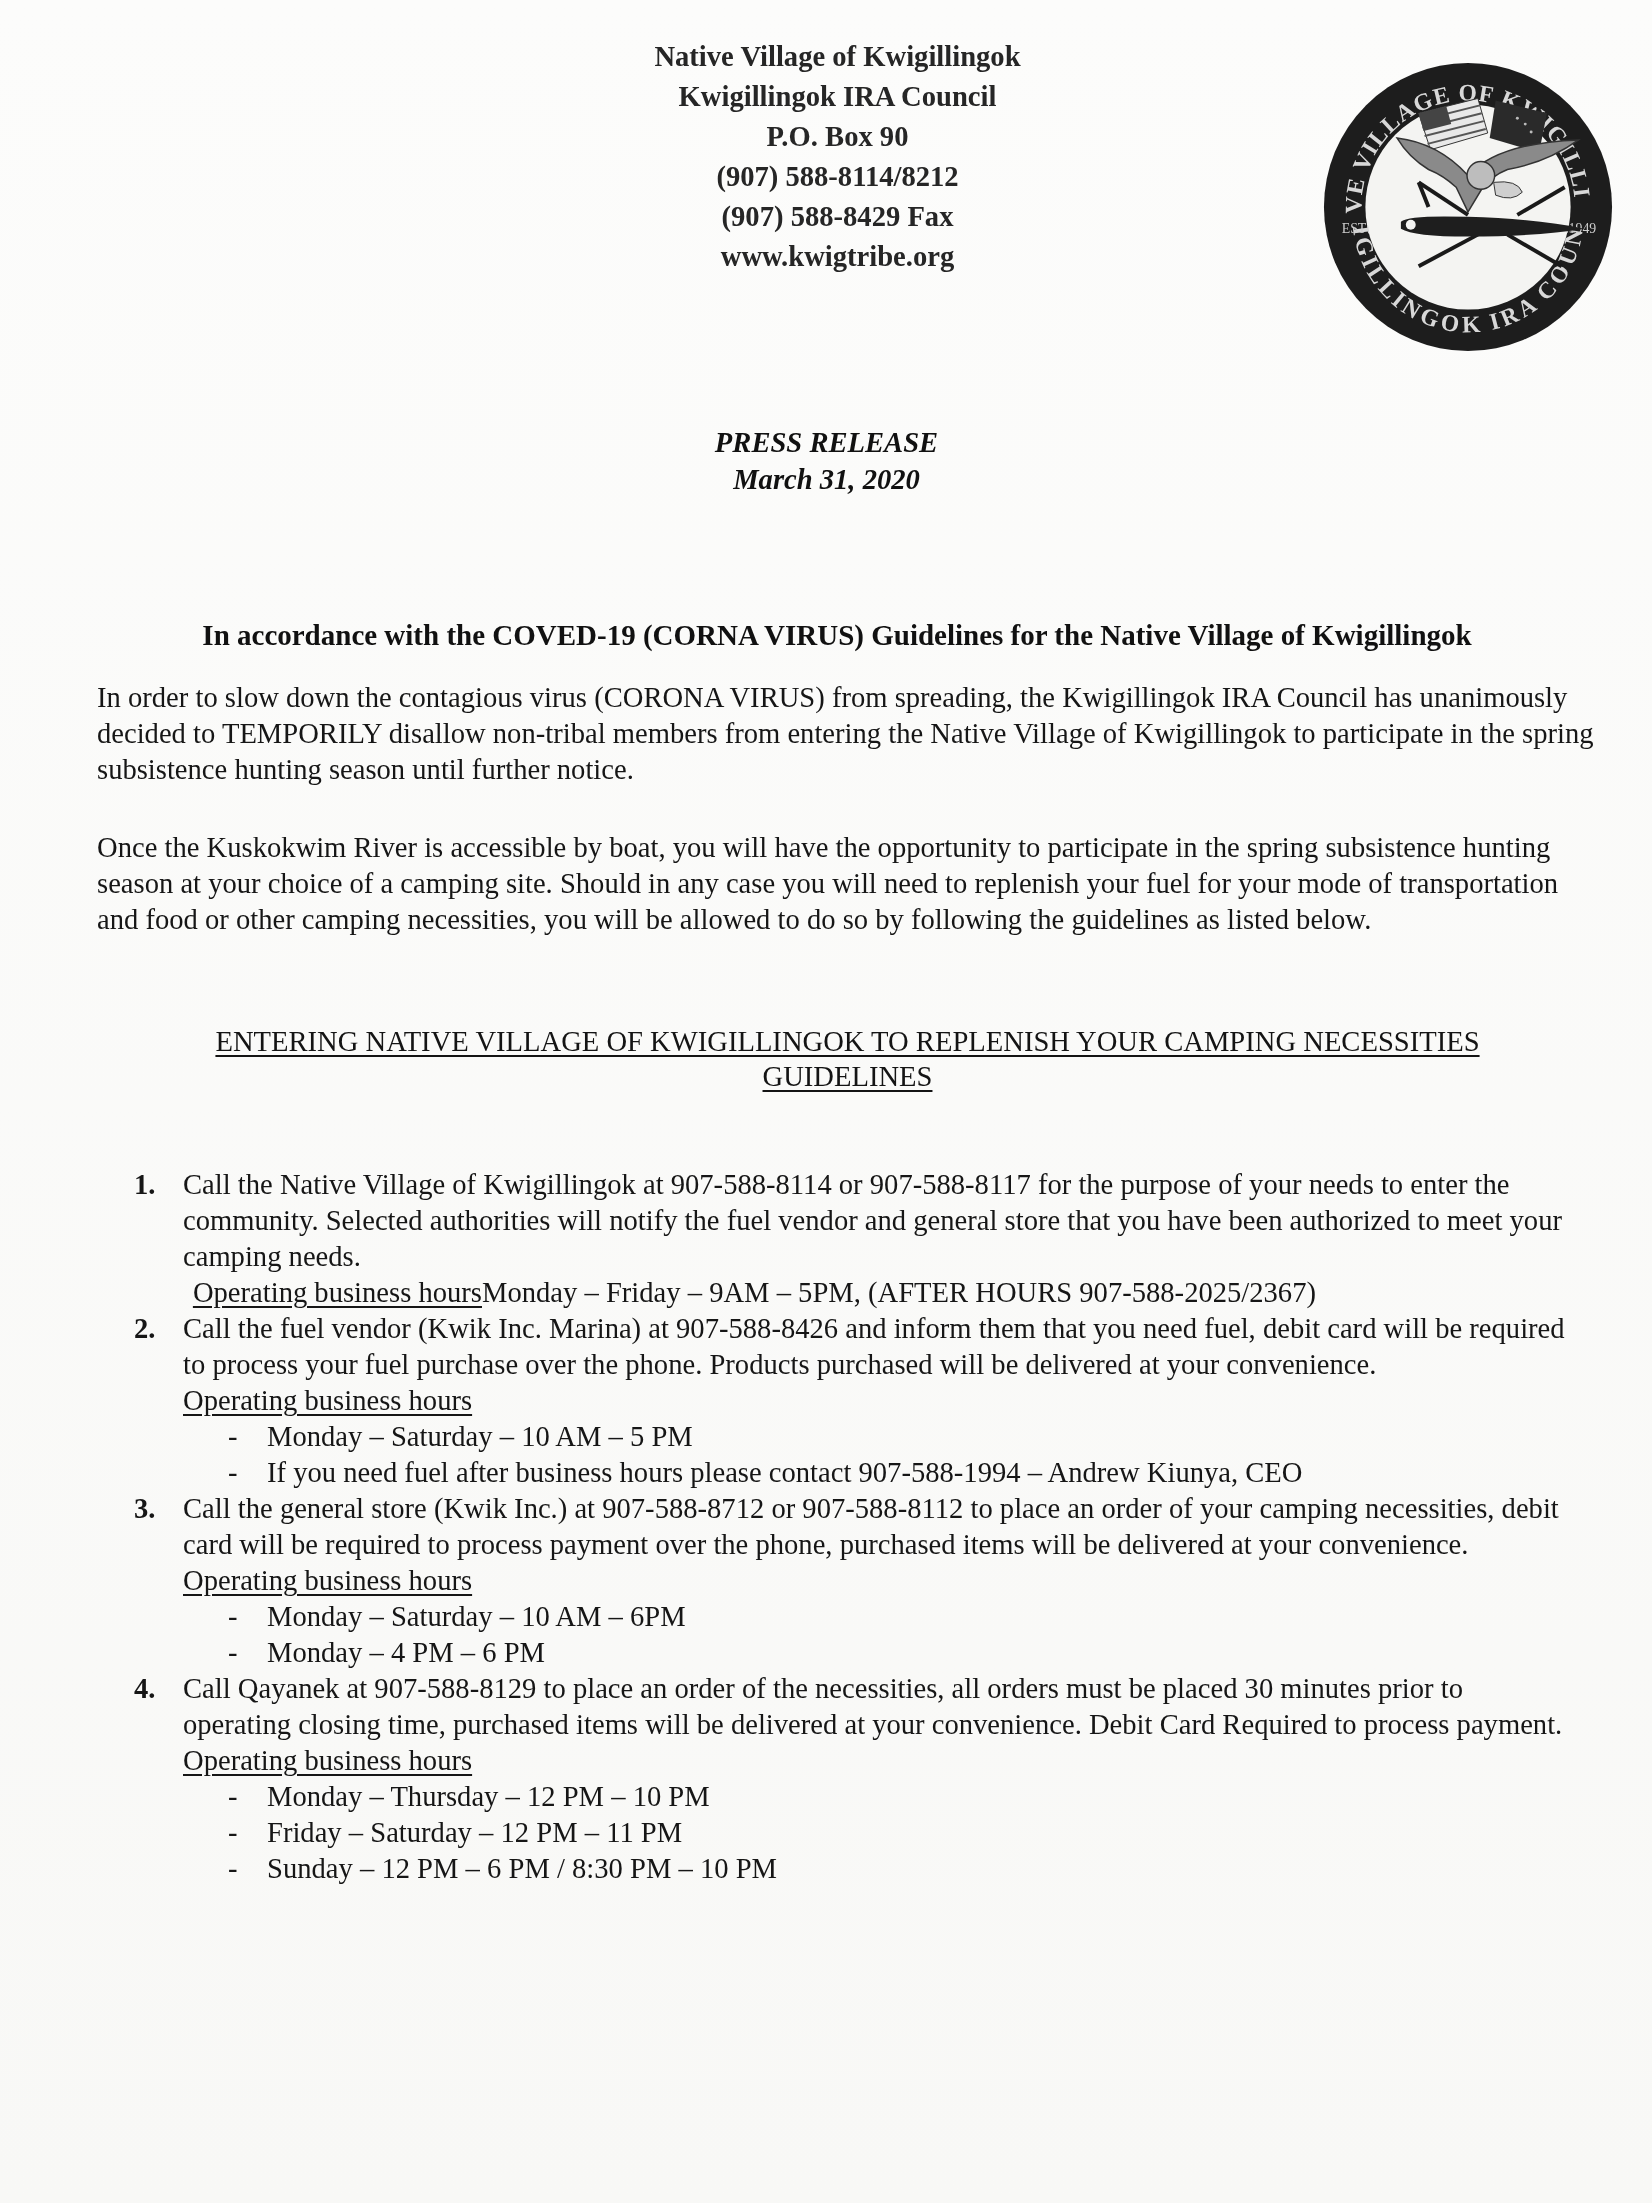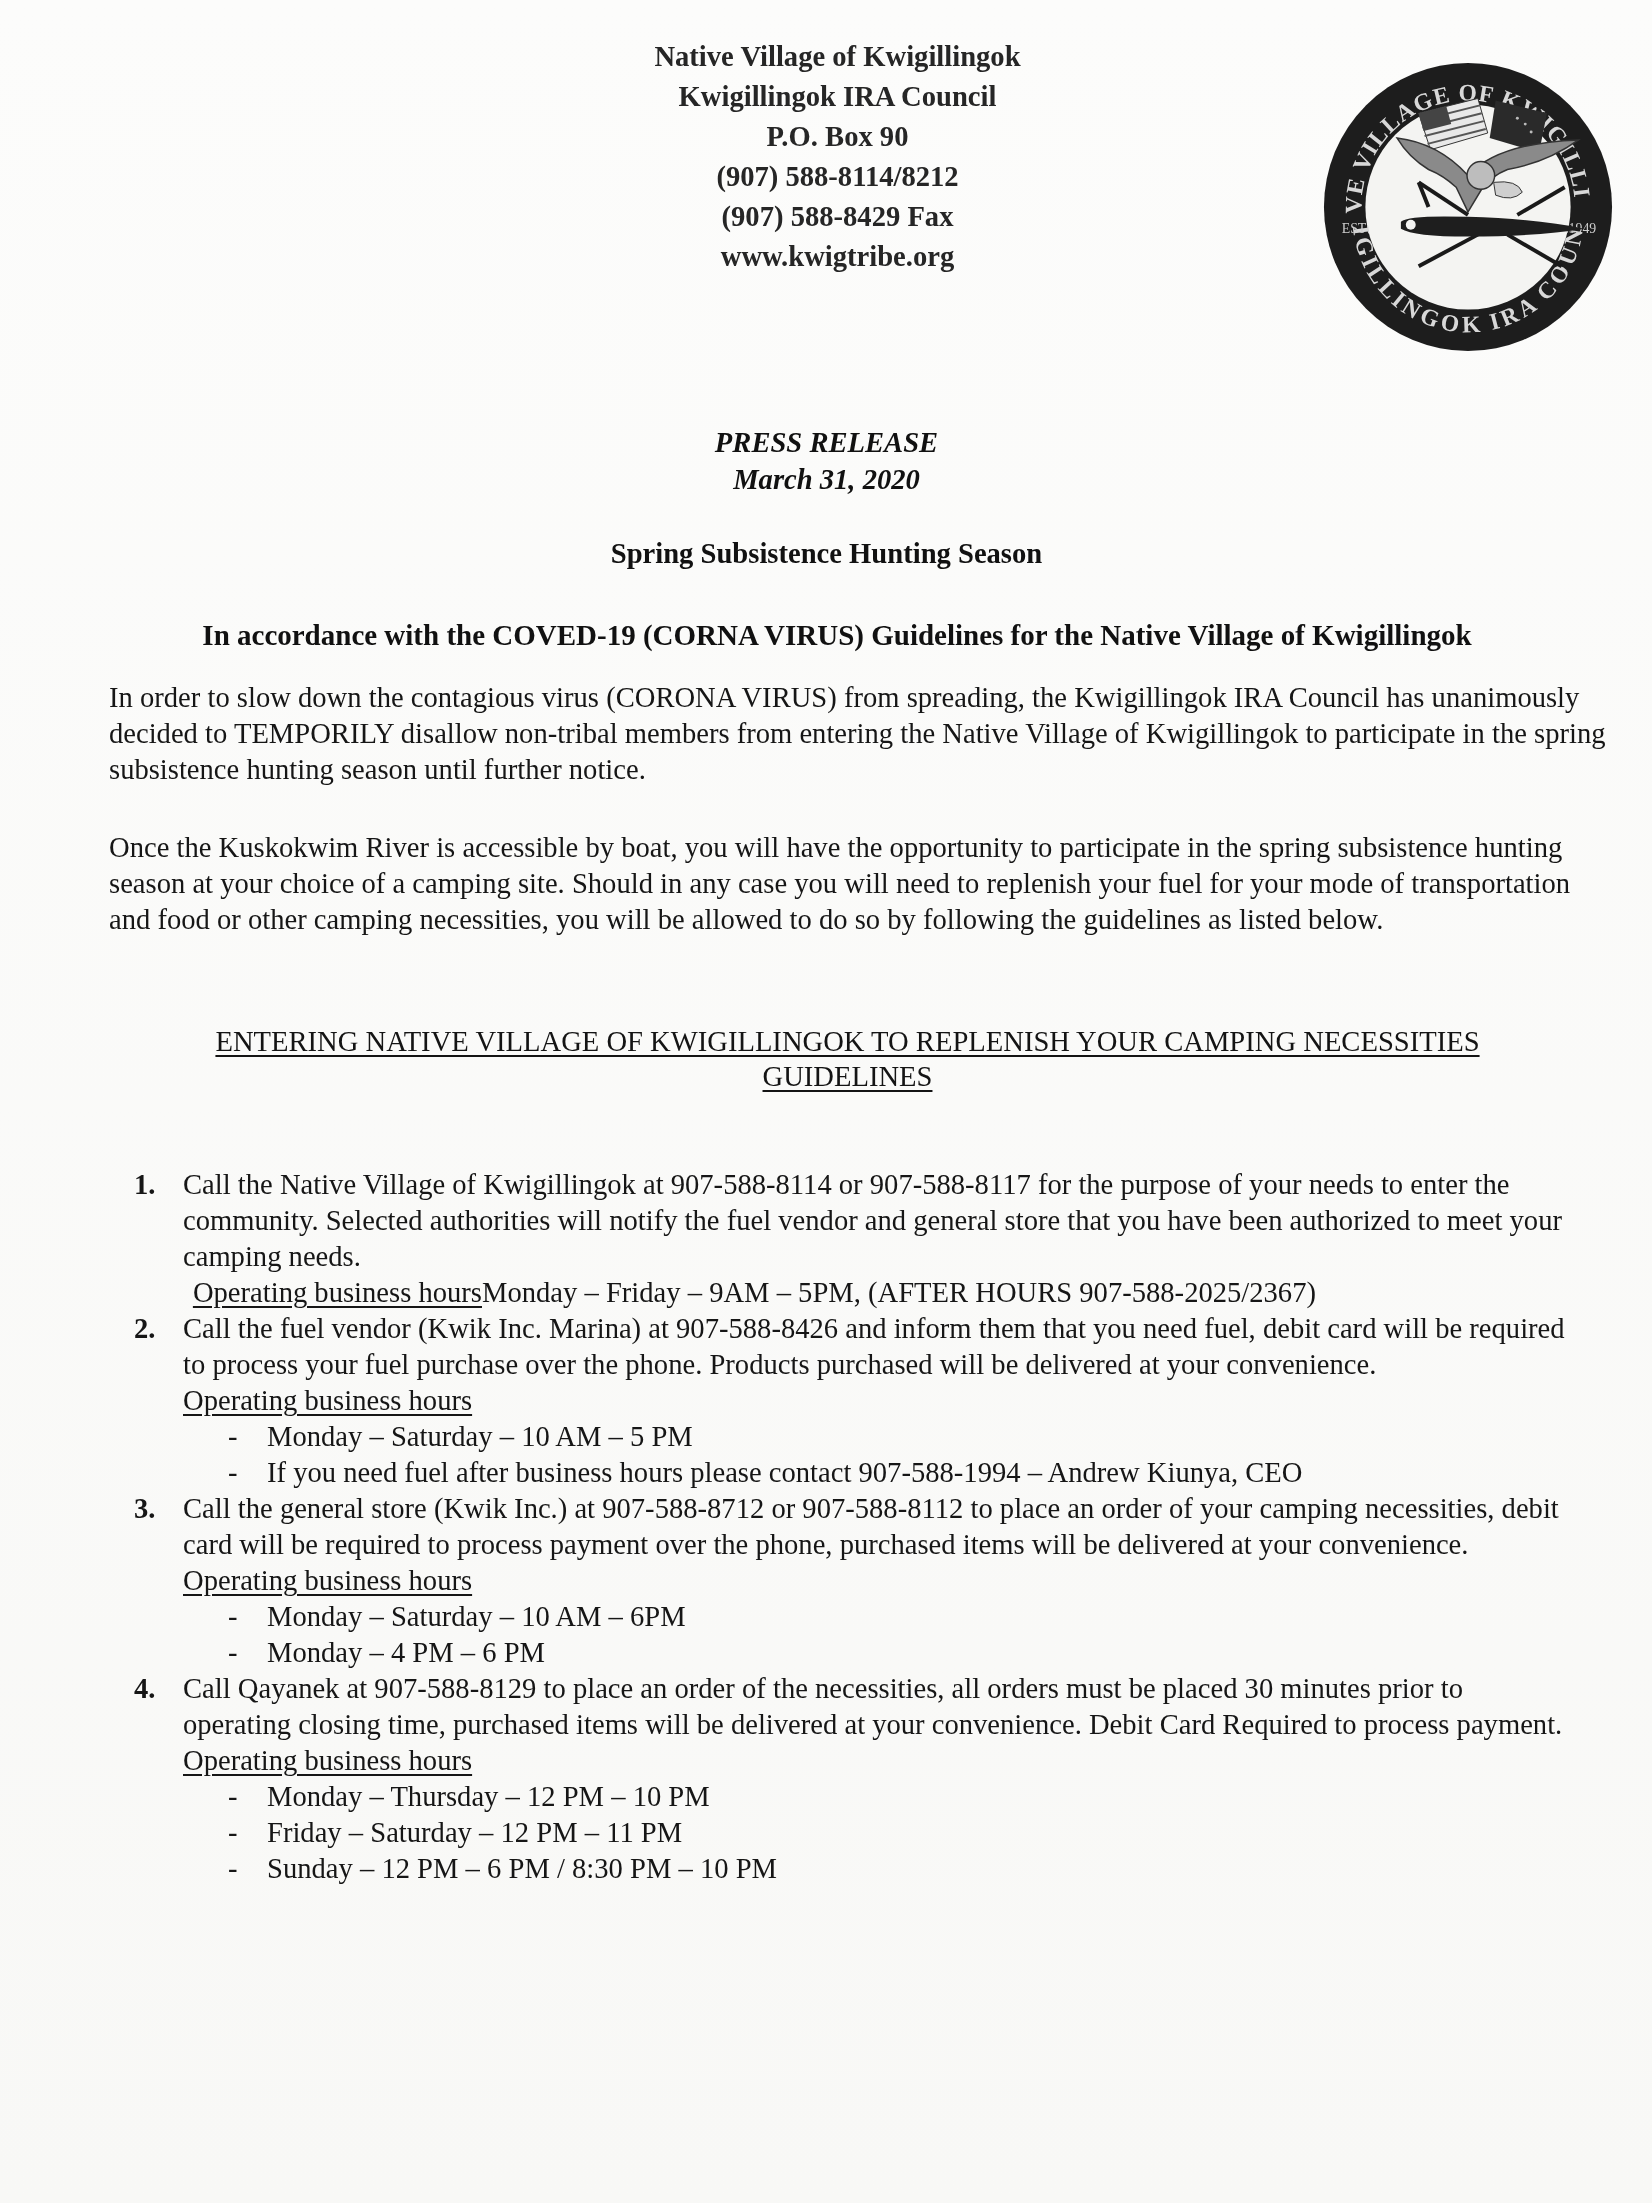"Spring Subsistence Hunting Season" div.center-block { html: <div>Spring Subsistence Hunting Season</div> -> none }
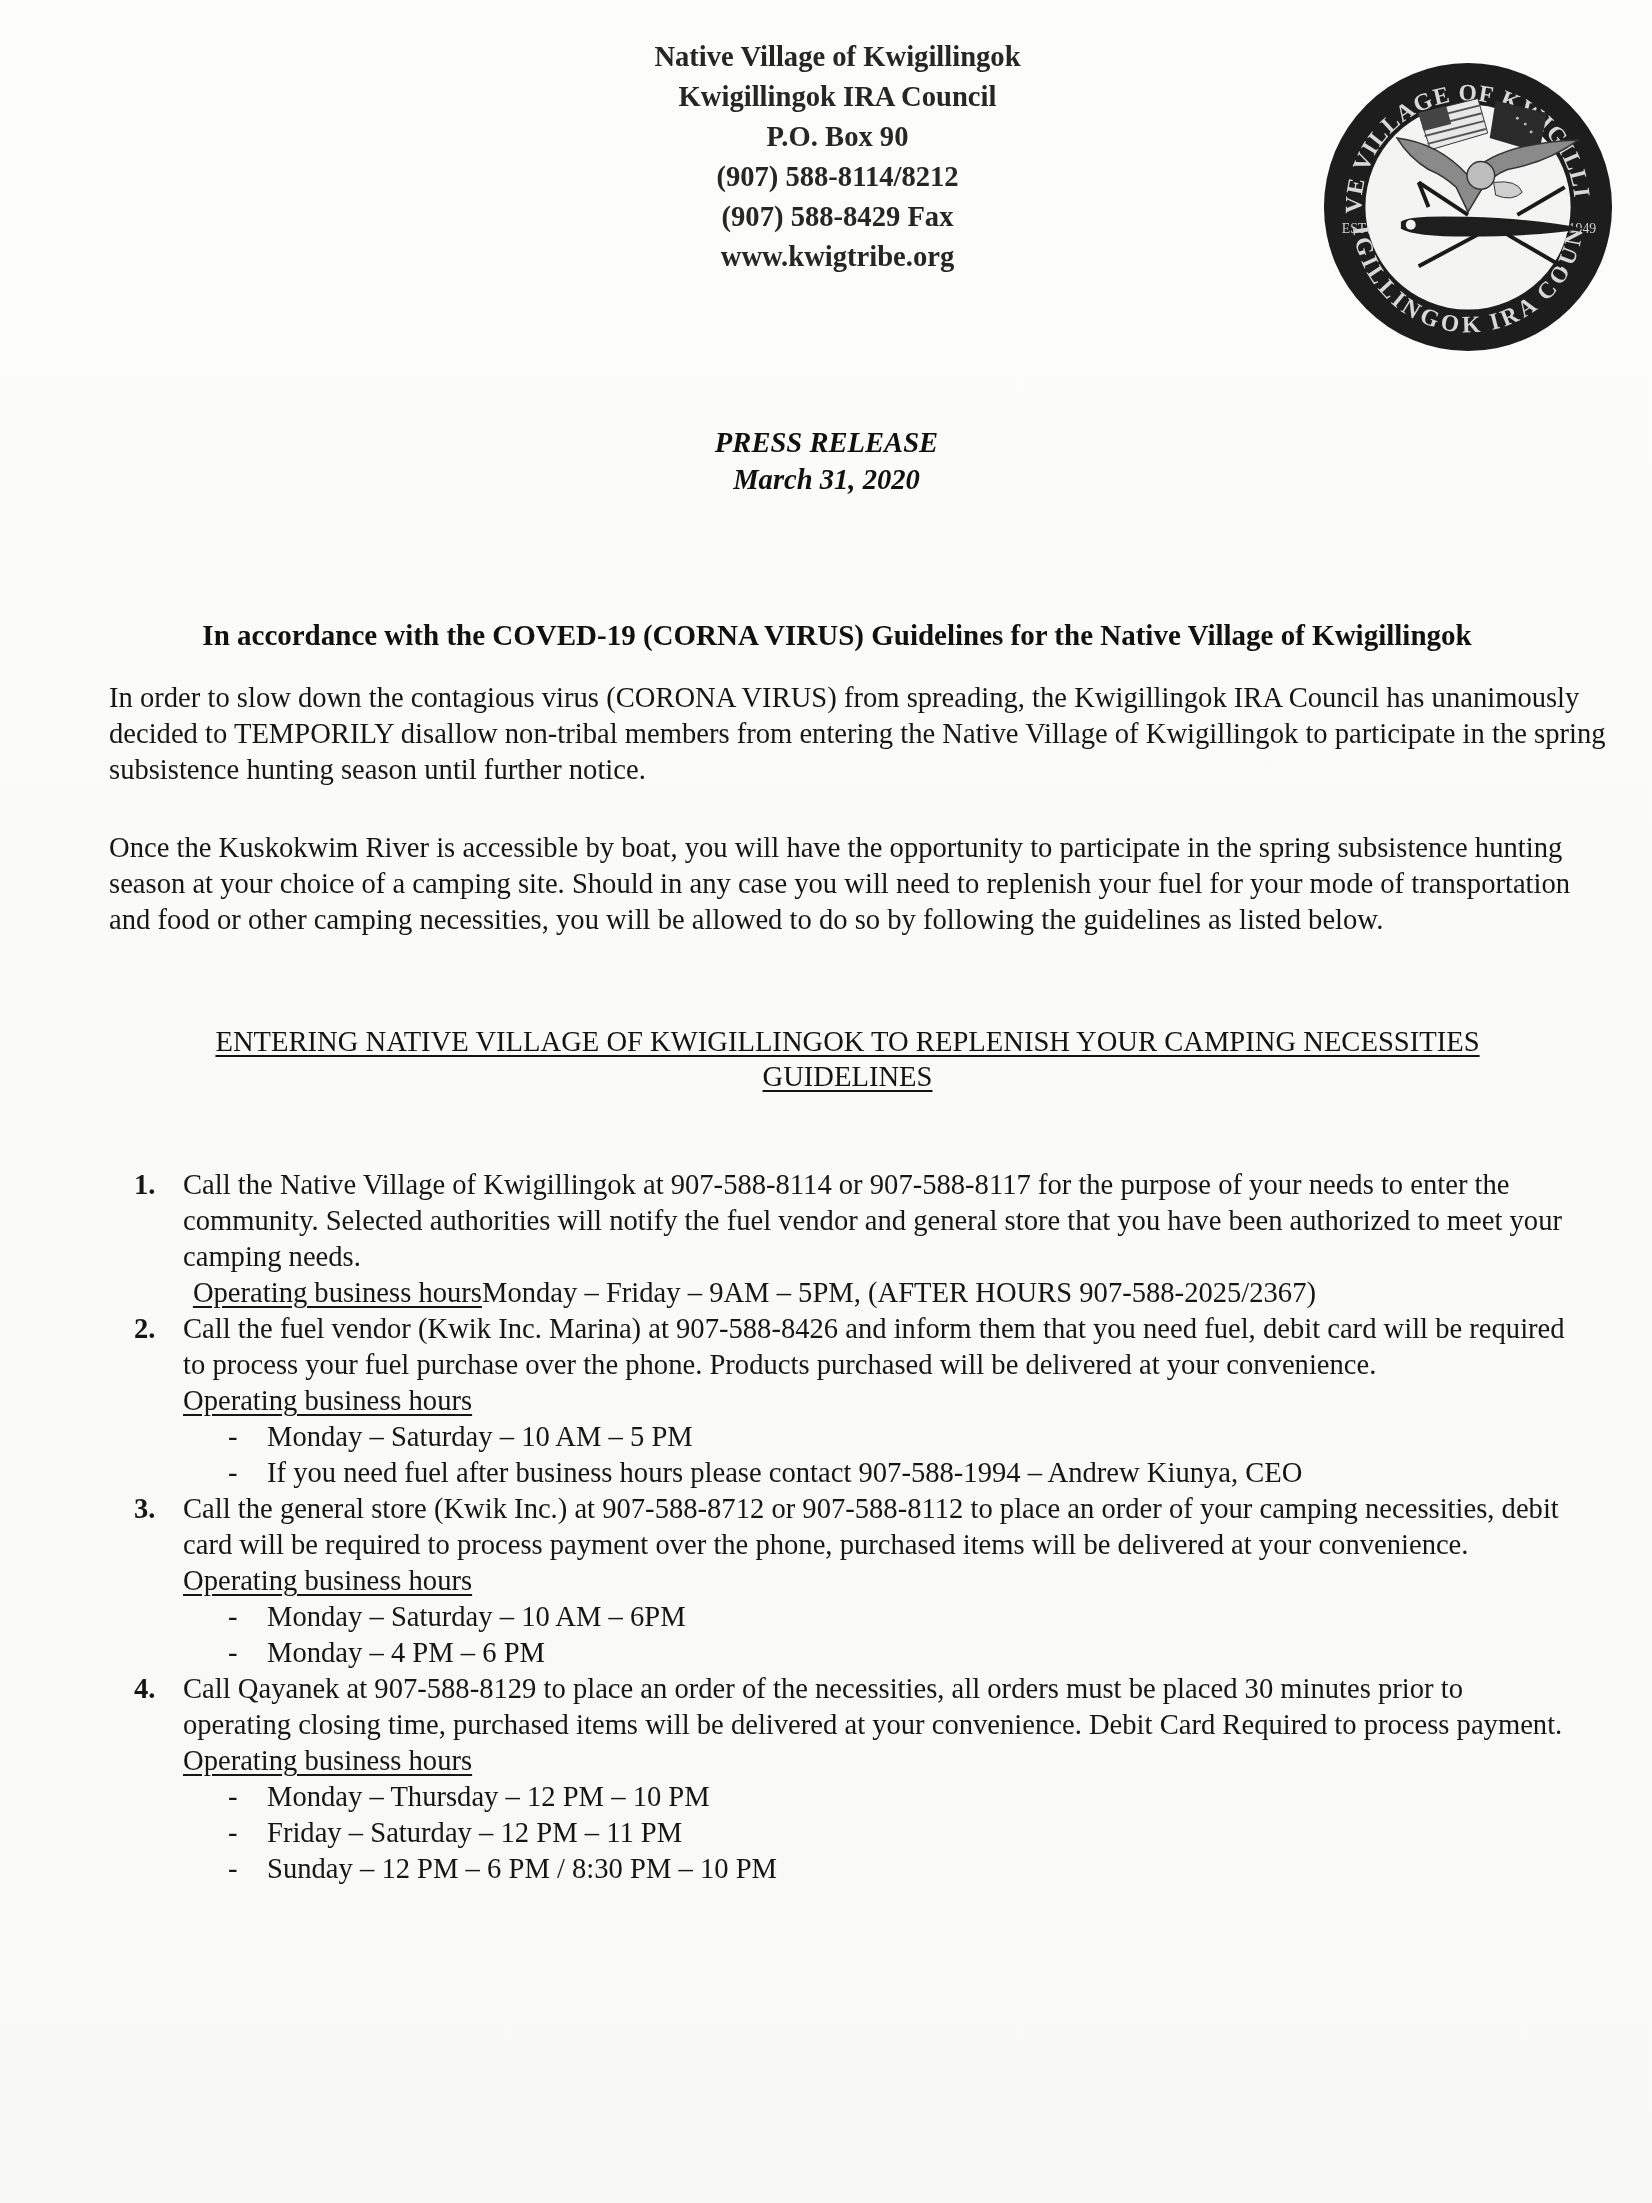"In order to slow down" .para { left: 109px -> 97px }
